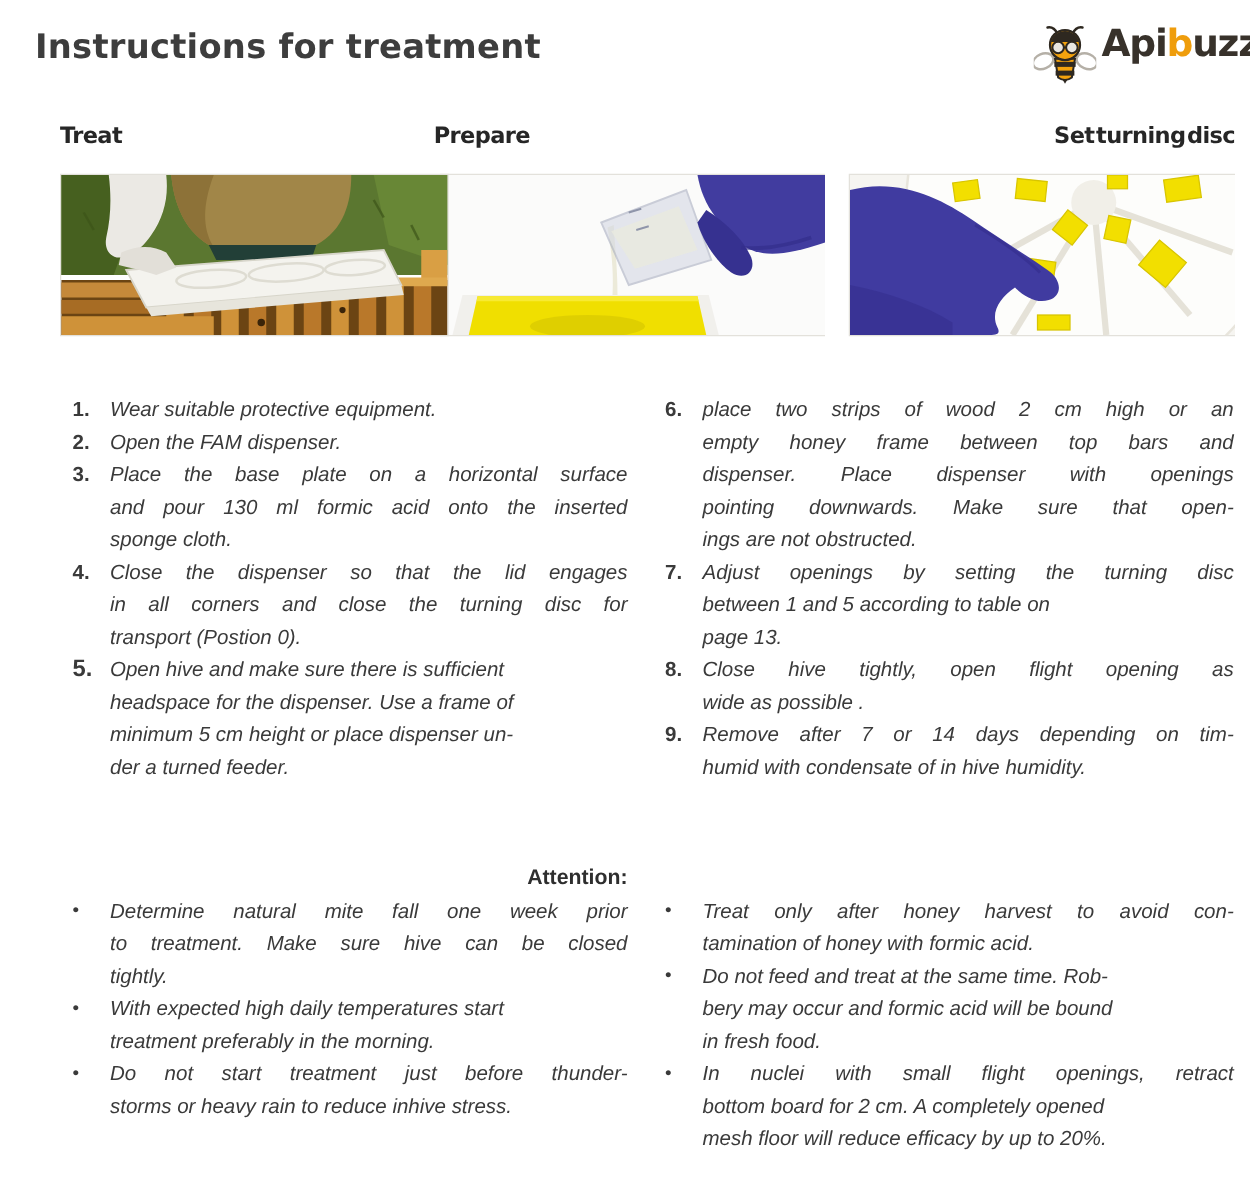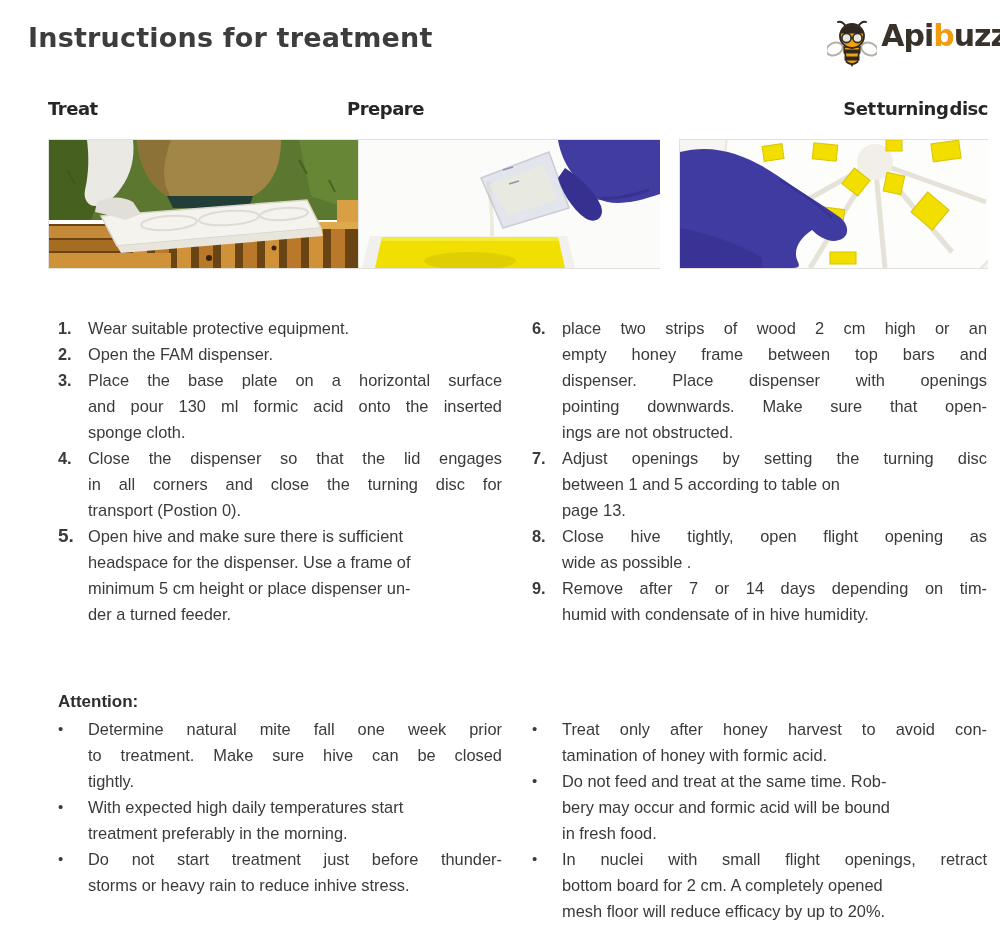"Wear suitable protective equipment." .body { font-style: none -> italic }
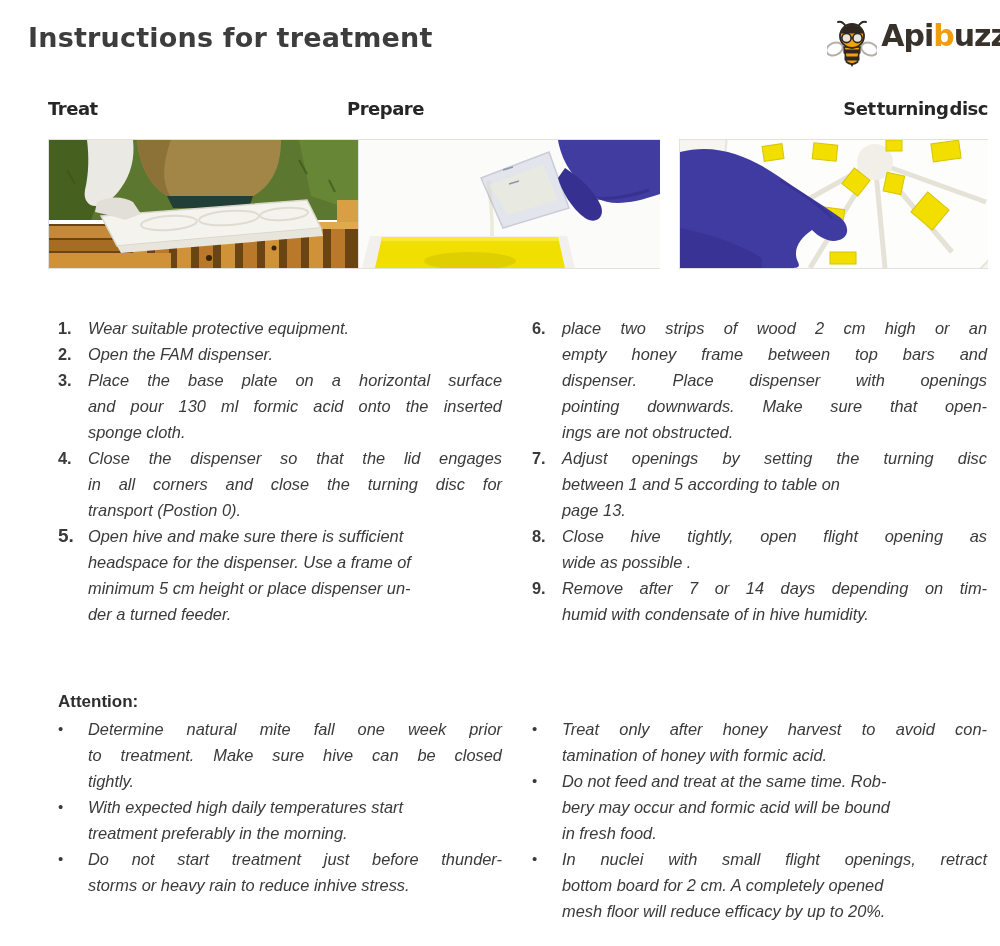"Attention:" .att-heading { text-align: none -> right }
